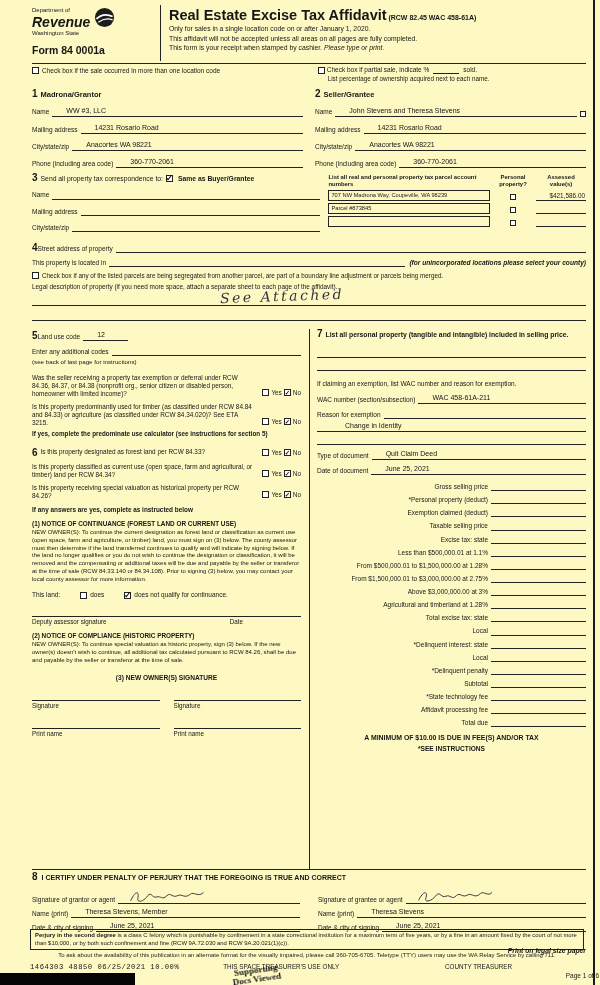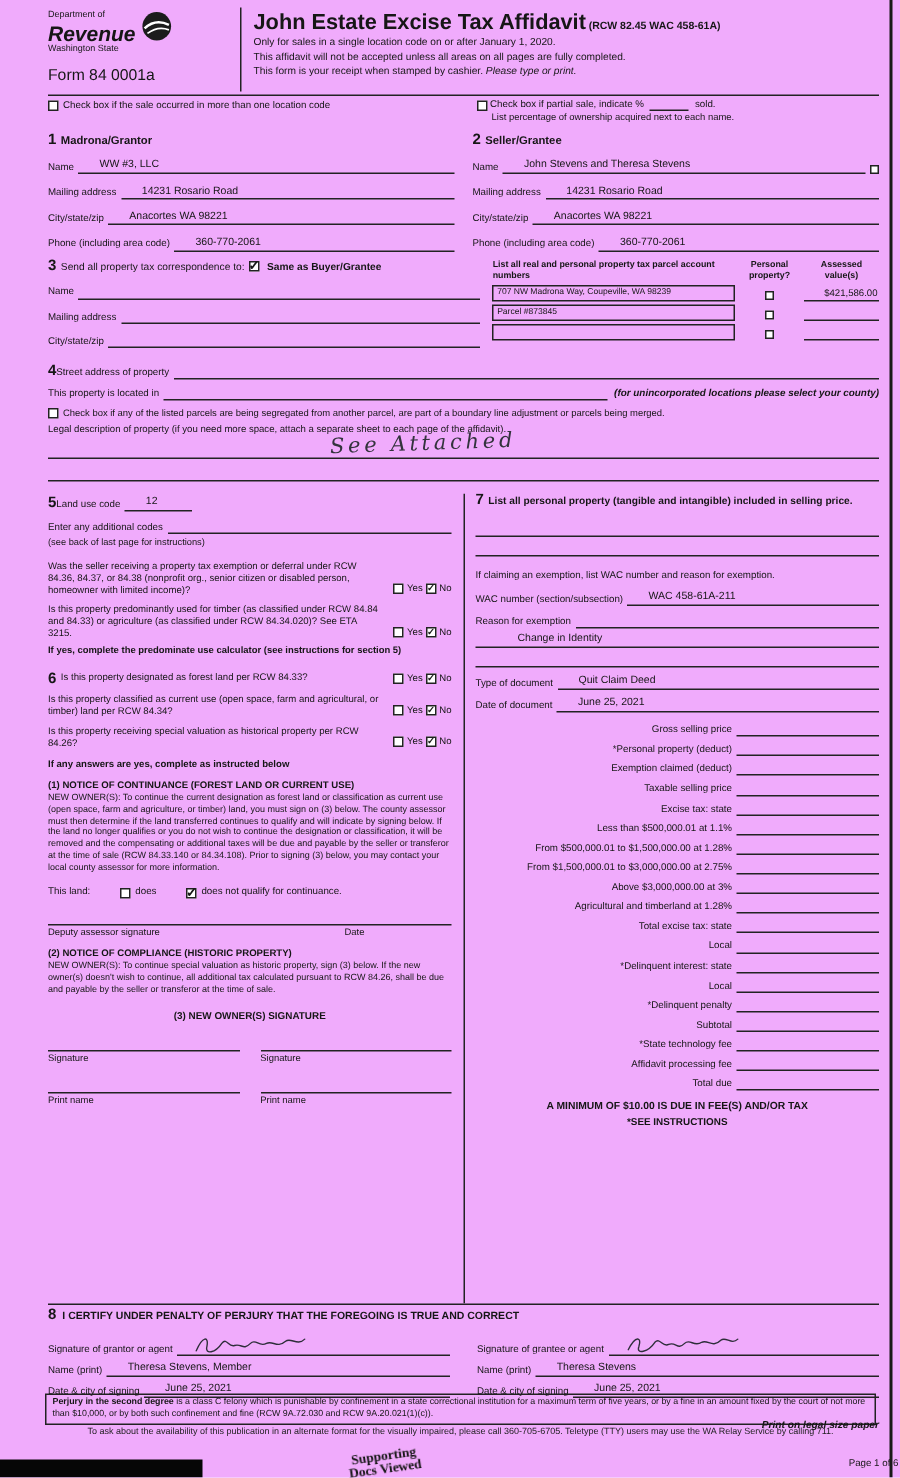"Revenue" .page { background: #f0abfc -> #fef9c3 }
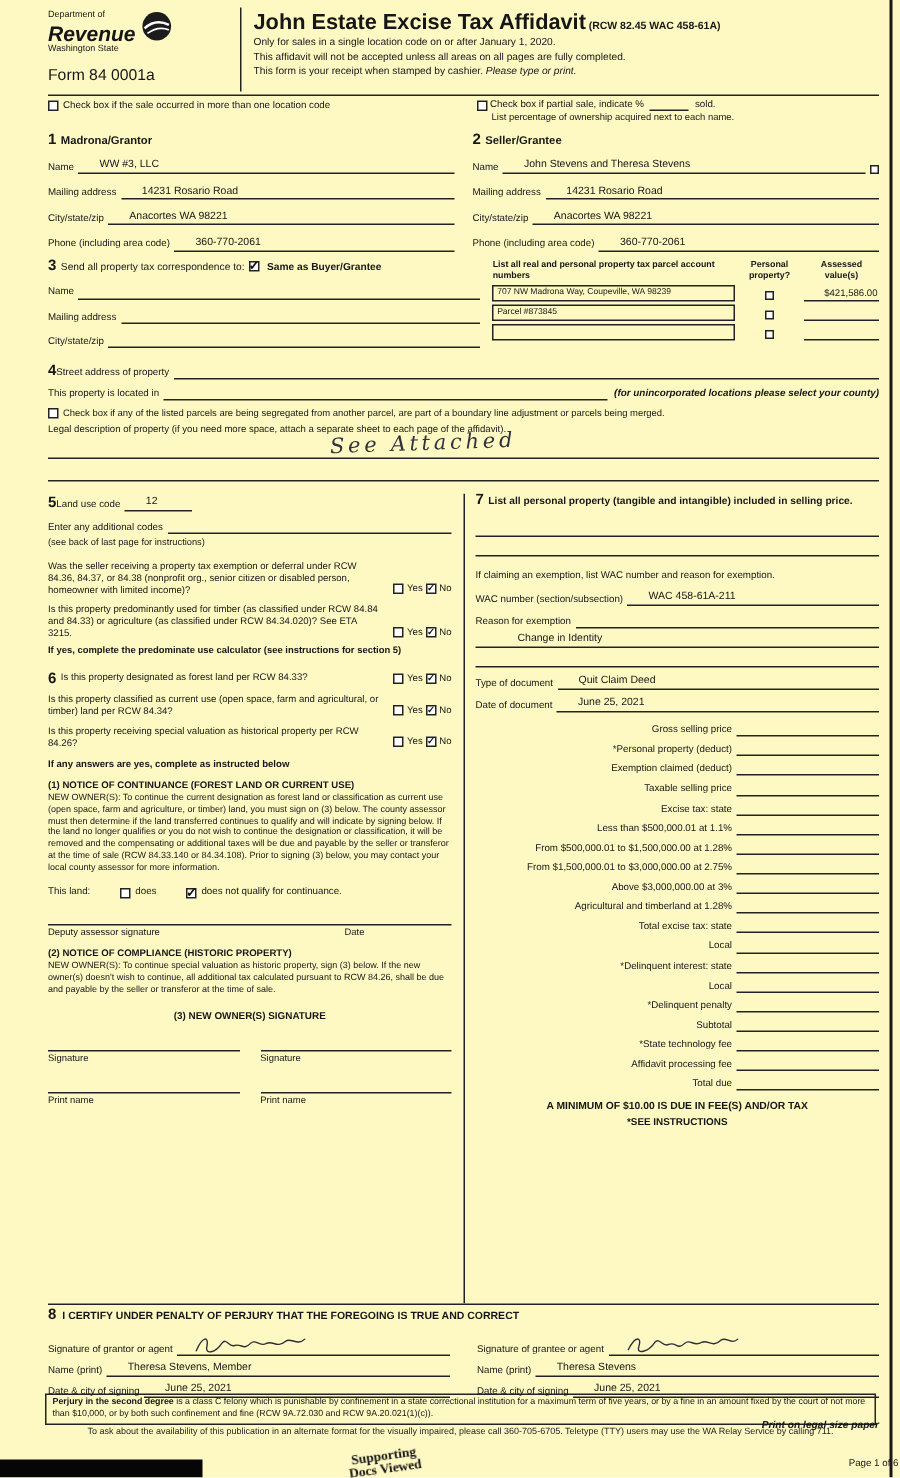"John Estate Excise Tax Affidavit" span.title { text: John -> Real }
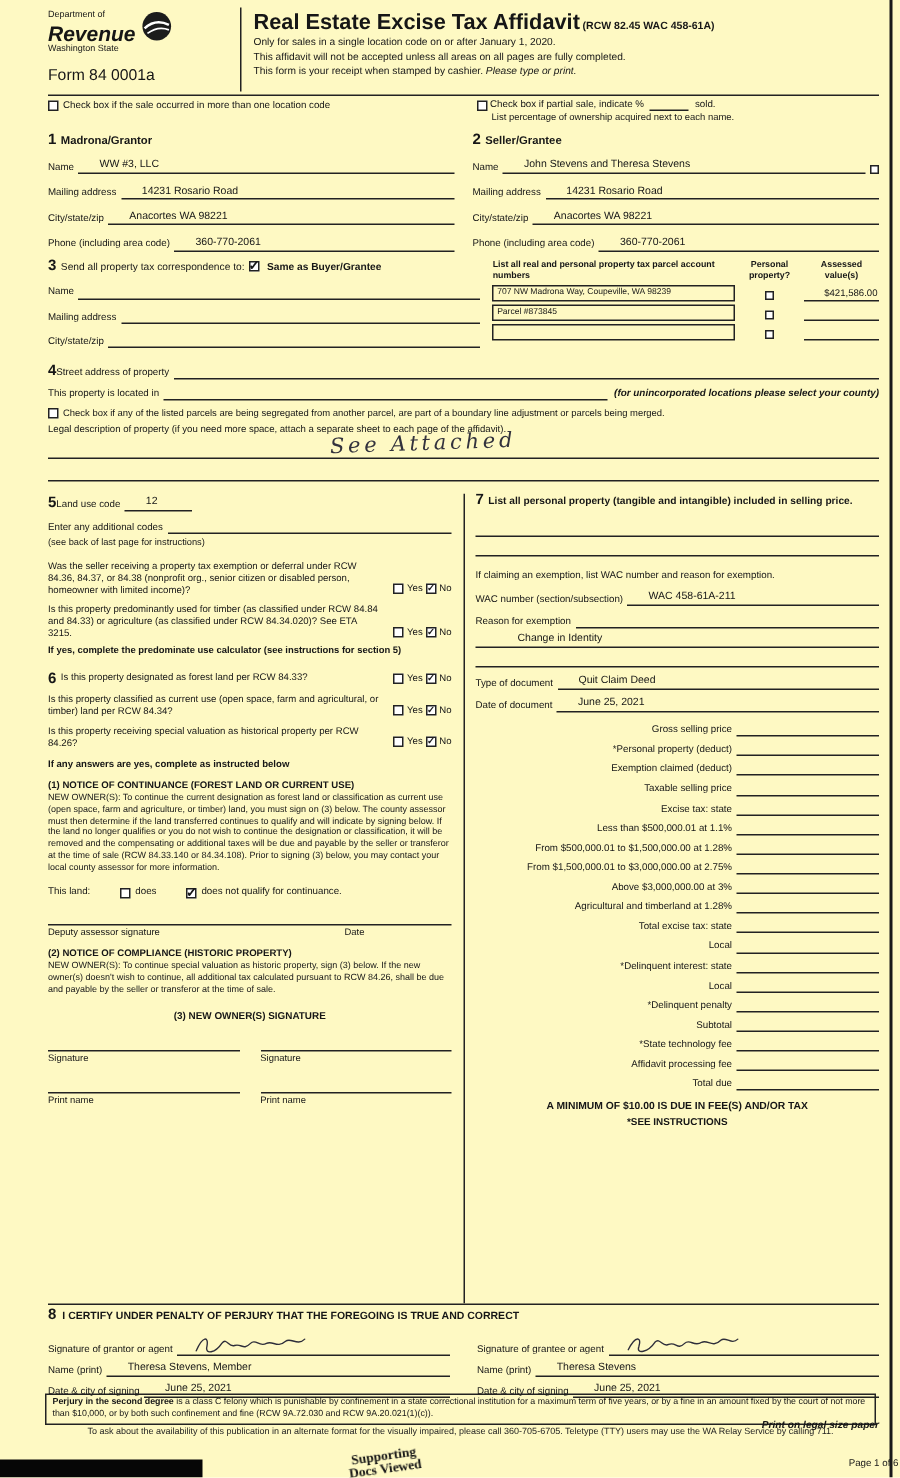"Form 84 0001a" .form-num { font-weight: normal -> bold }
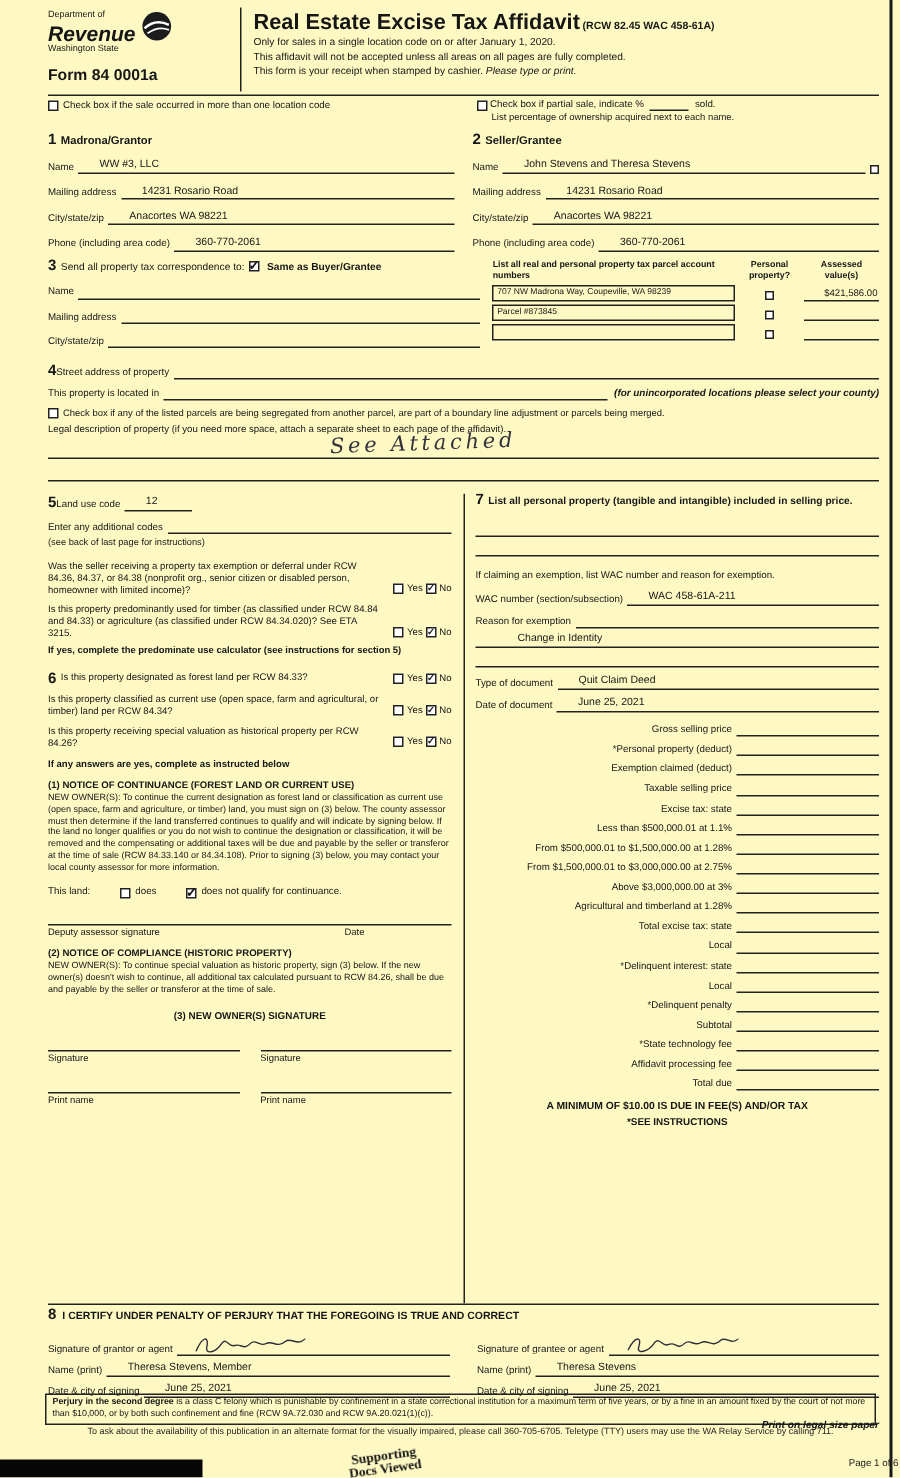"1464303 48850 06/25/2021 10.00%" div.bottomrow { html: none -> <div> <span>1464303 48850 06/25/2021 10.00%</span> <span>THIS SPACE TREASURER'S USE ONLY</span> <span>COUNTY TREASURER</span> </div> }
